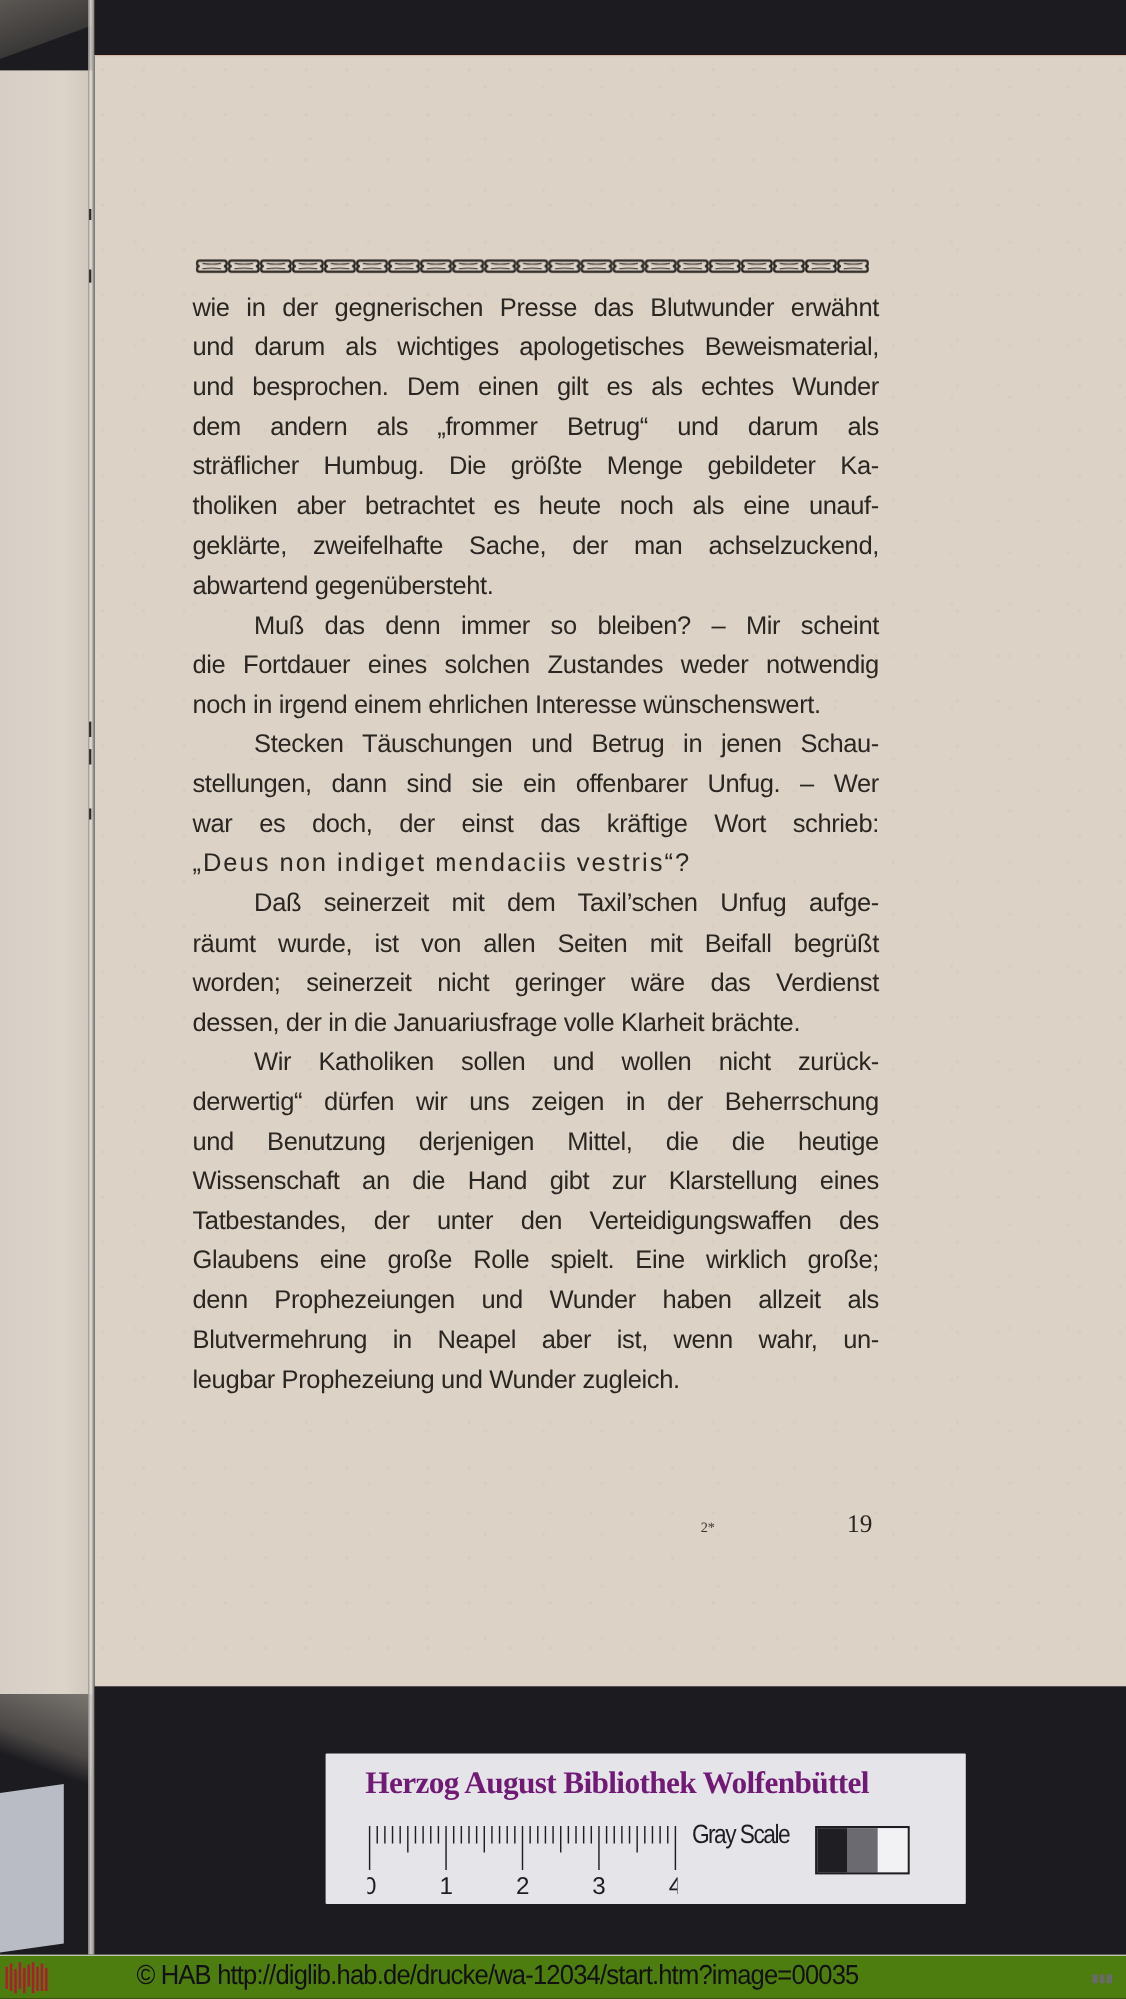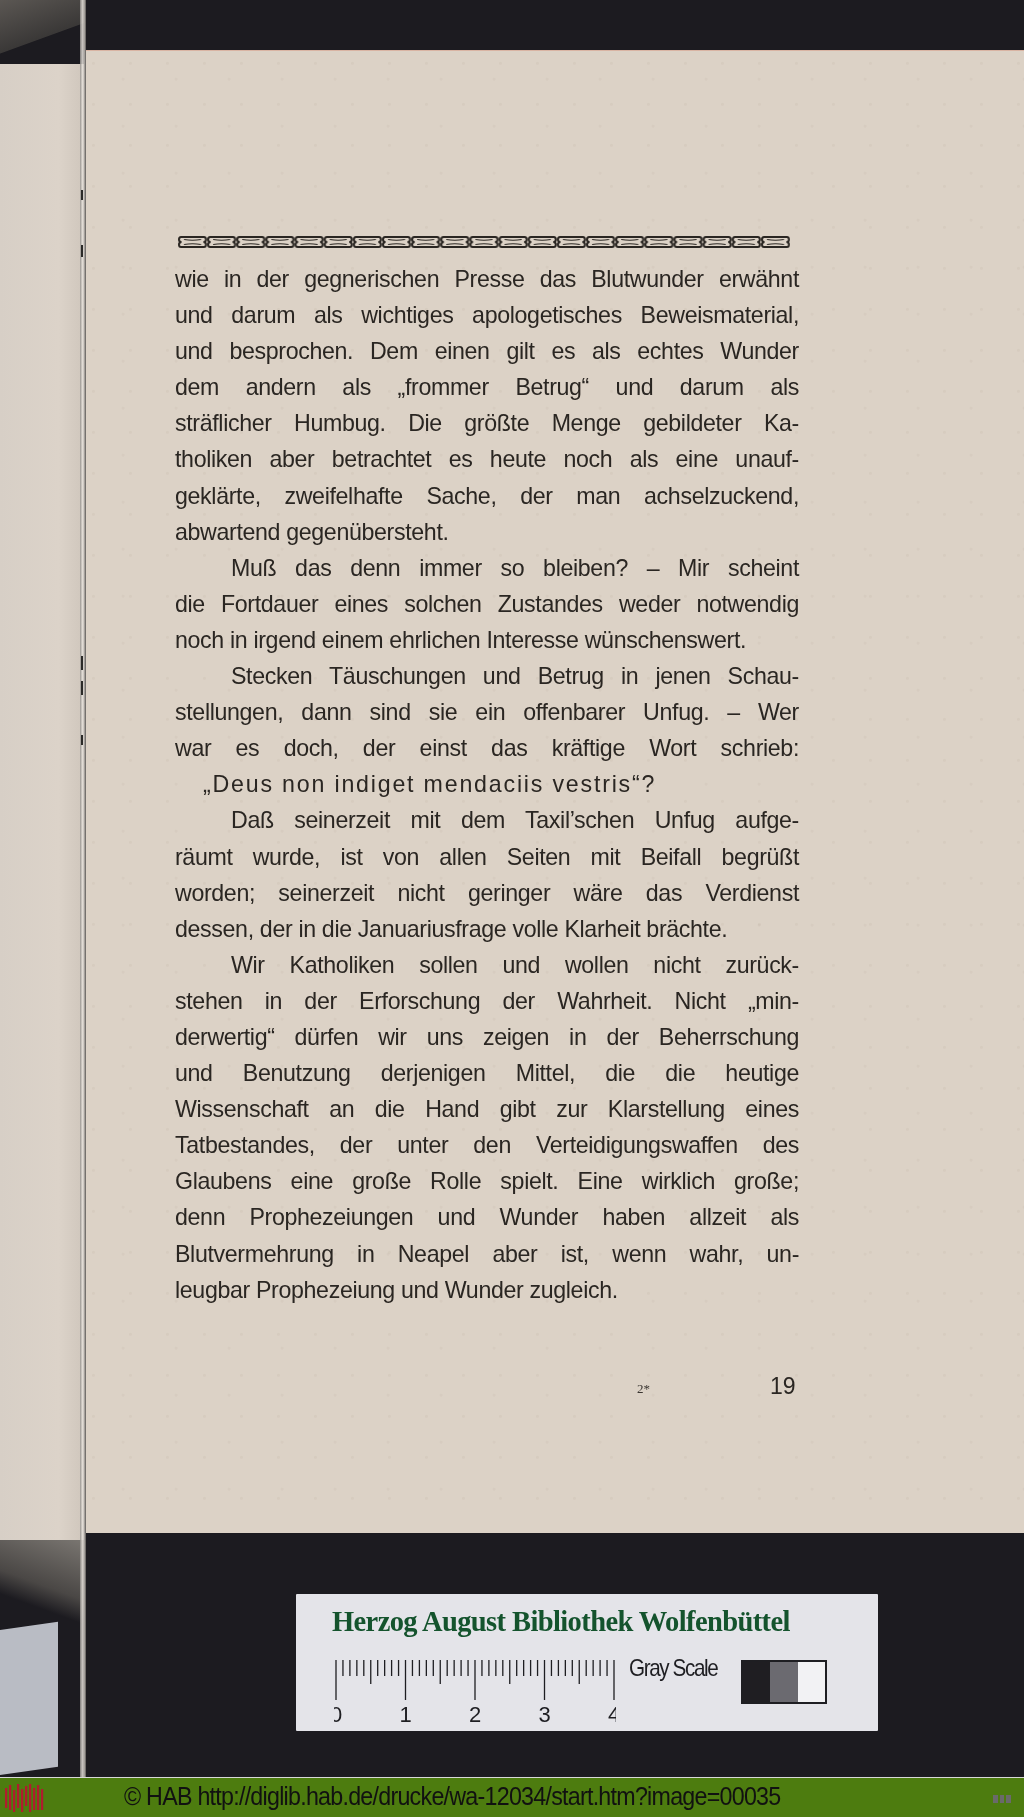"„Deus non indiget mendaciis vestris“?" .line.spaced { margin-left: 28px -> none }
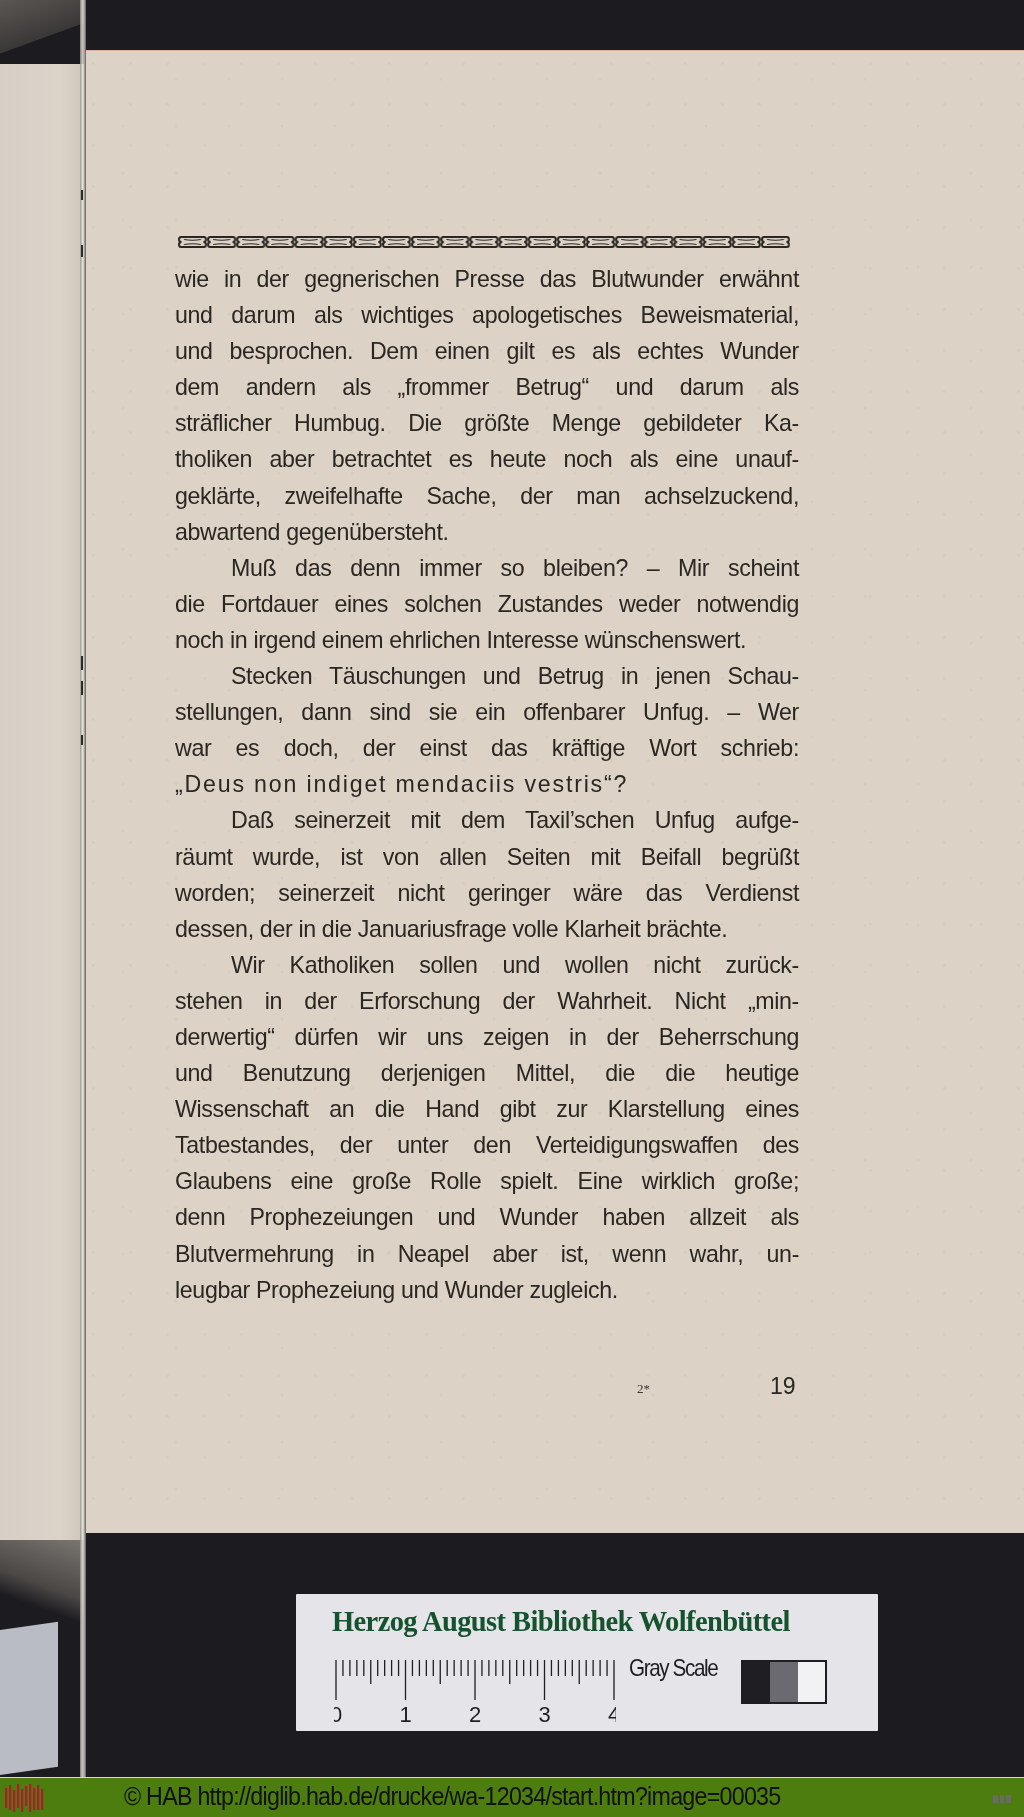"stehen in der Erforschung der" span.line { html: <span>stehen in der Erforschung der Wahrheit. Nicht „min-</span> -> none }
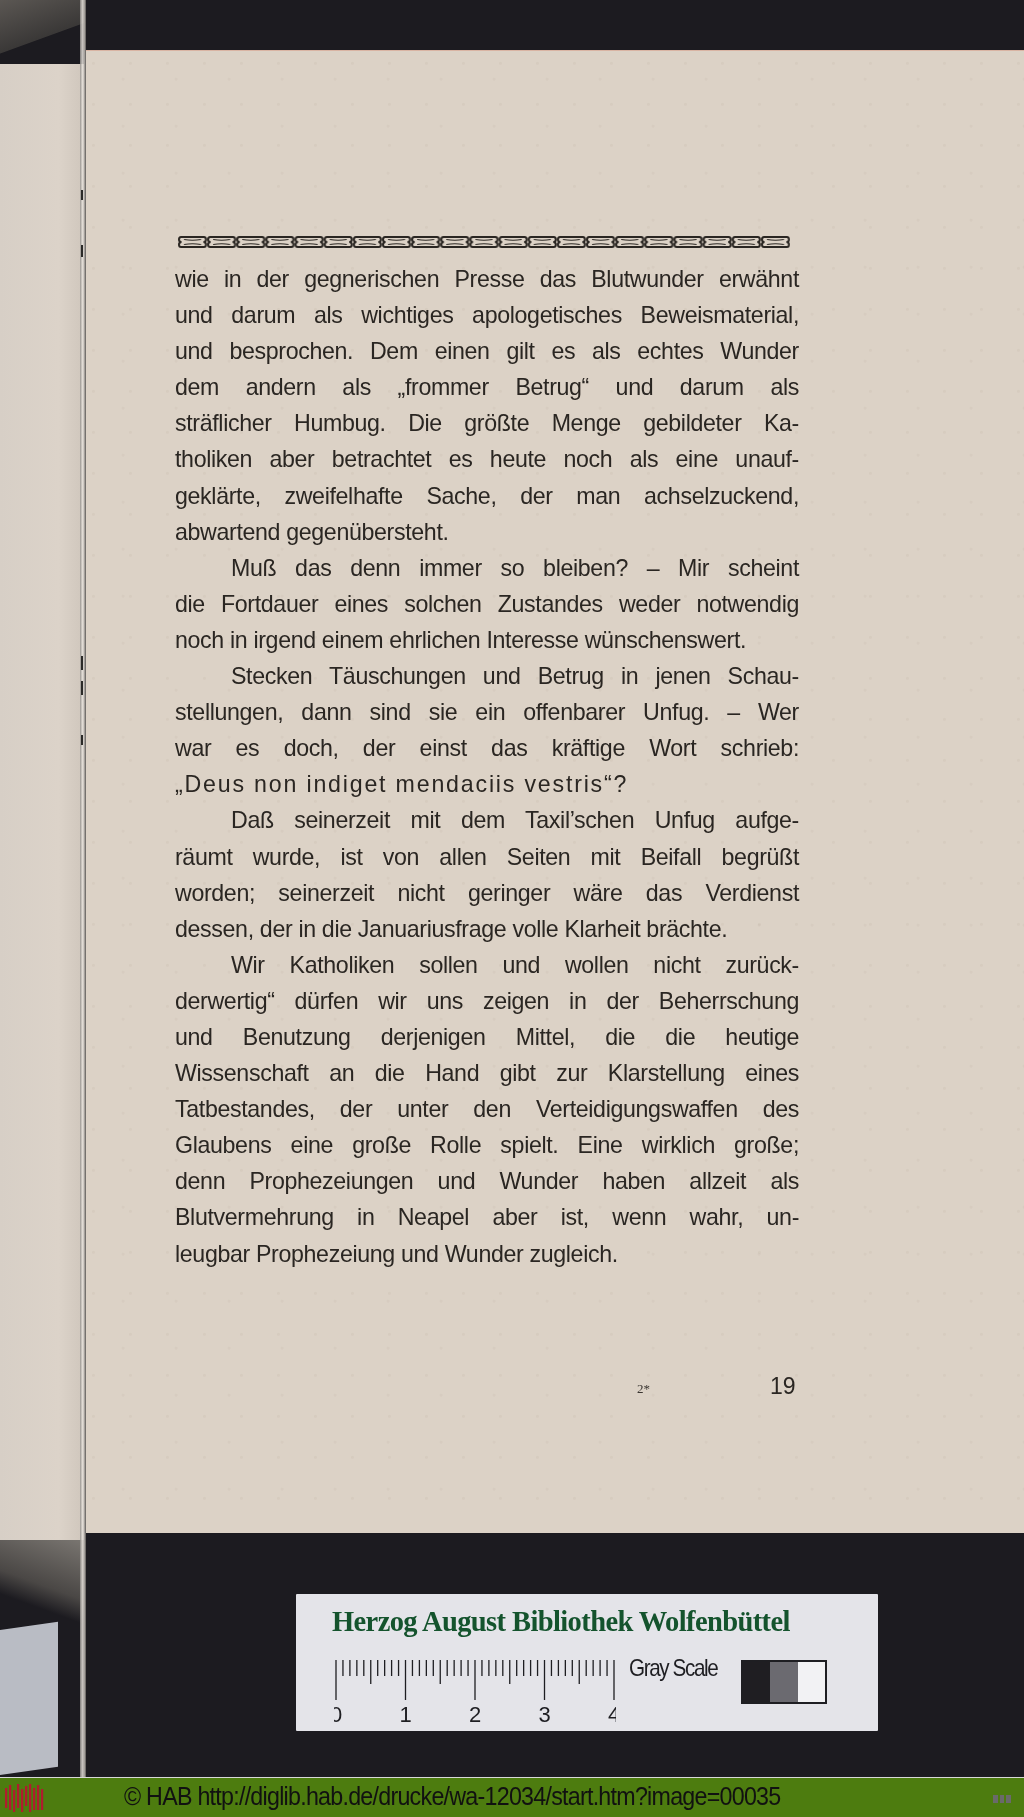"19" .page-number { font-family: Liberation Sans, sans-serif -> Liberation Serif, serif }
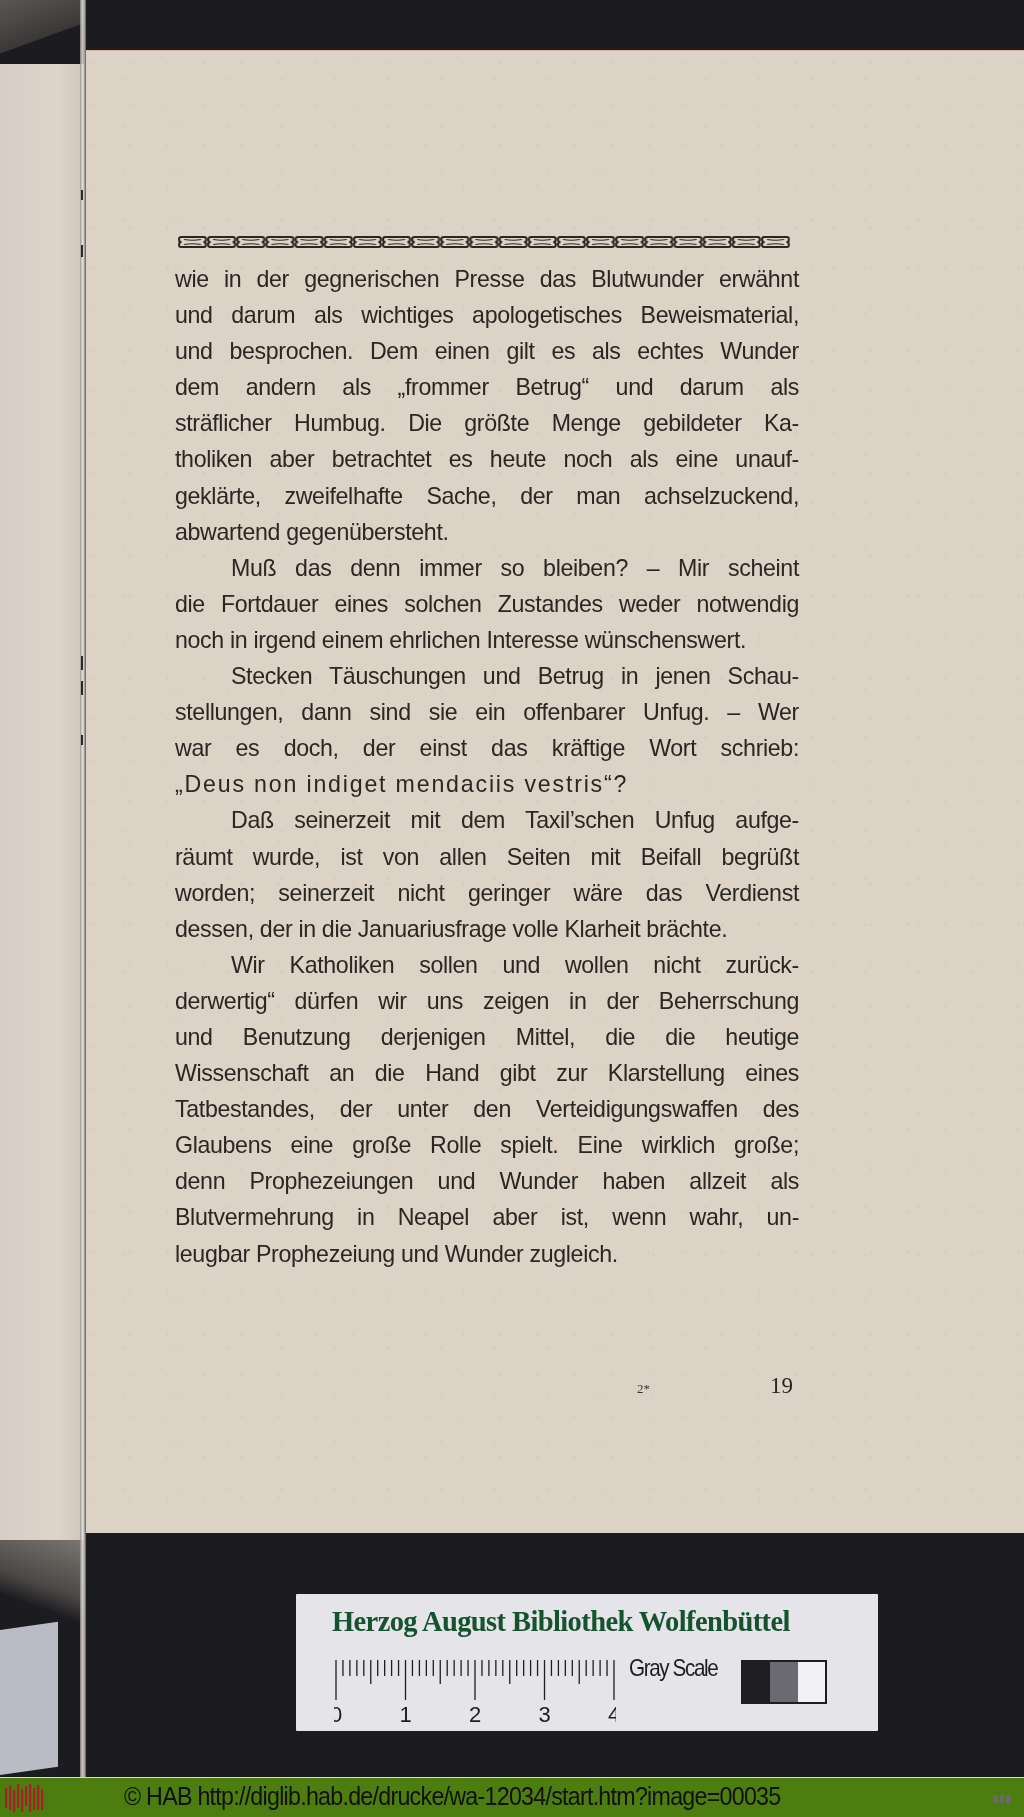"Herzog August Bibliothek Wolfenbüttel" .card-title { color: #14532d -> #701a75 }
